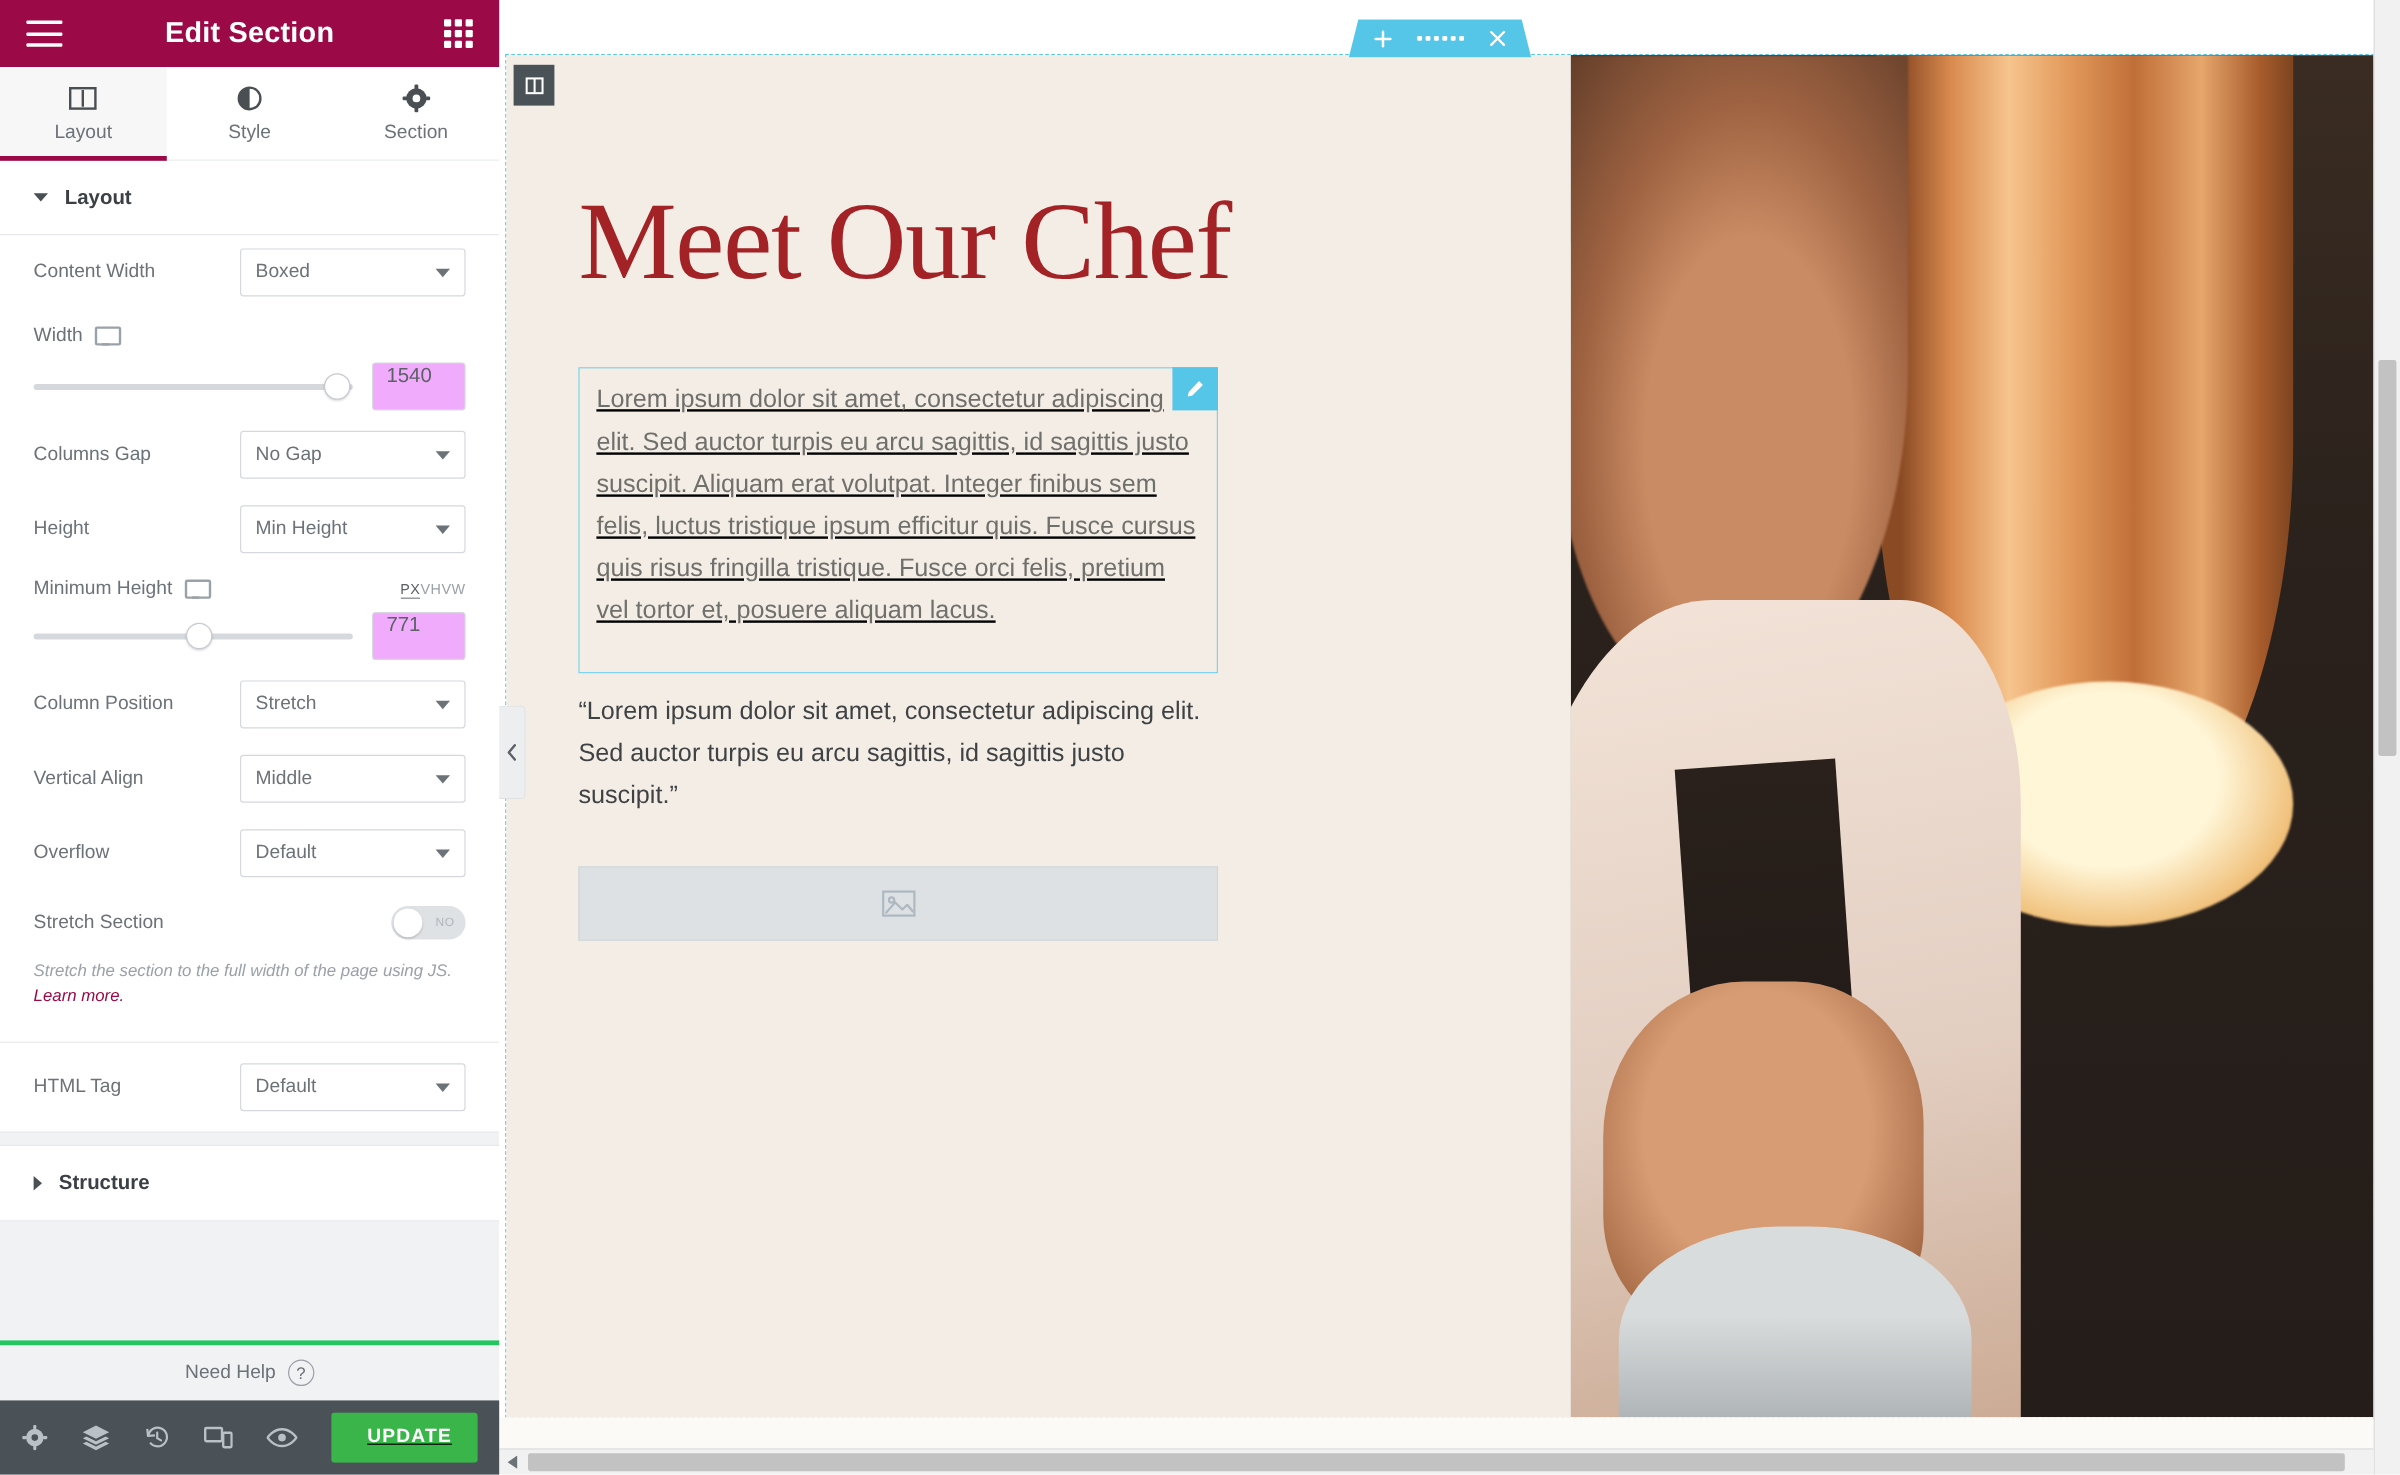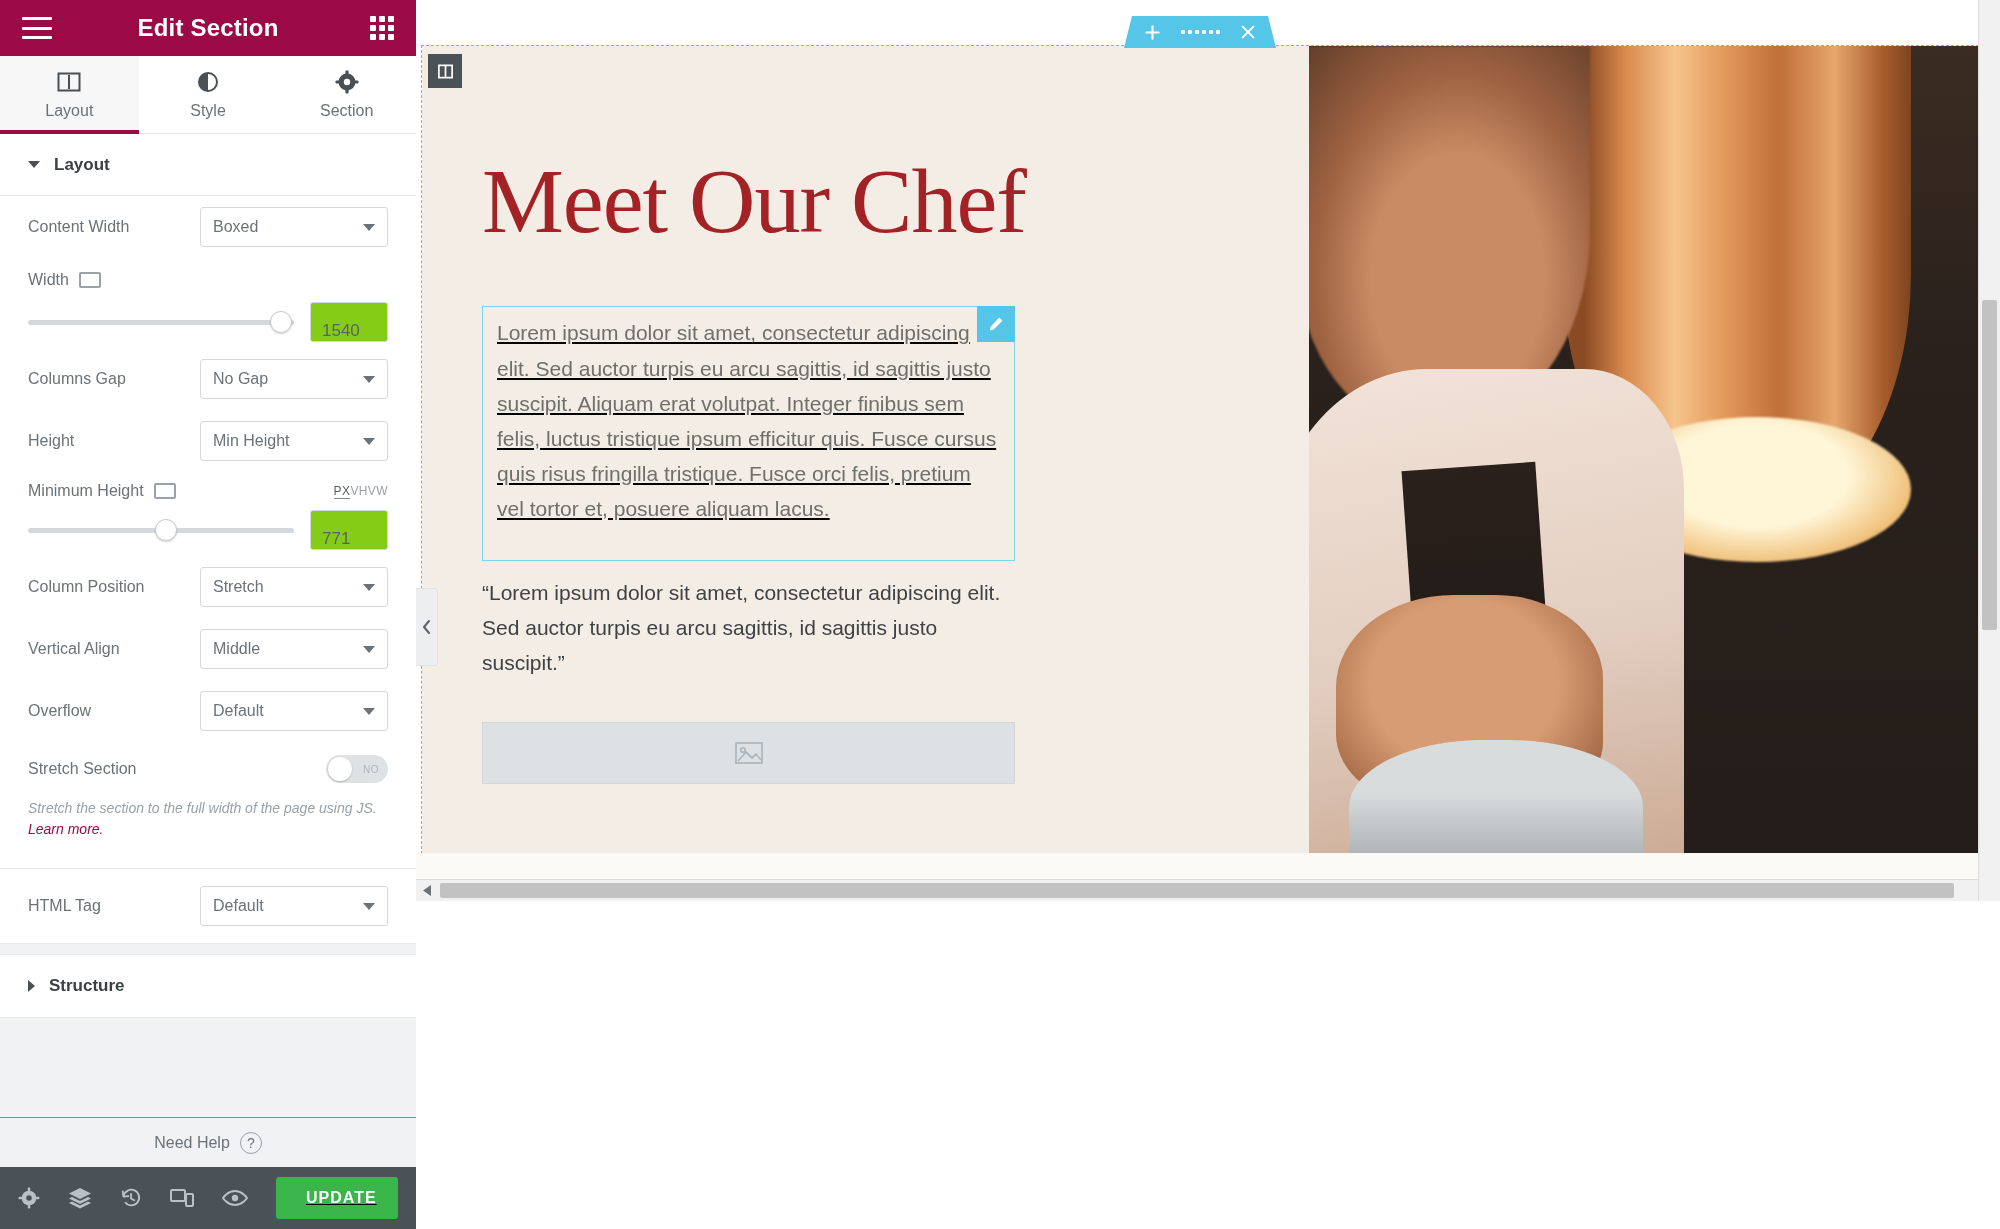"Meet Our Chef" #canvas { height: 901px -> 1229px }
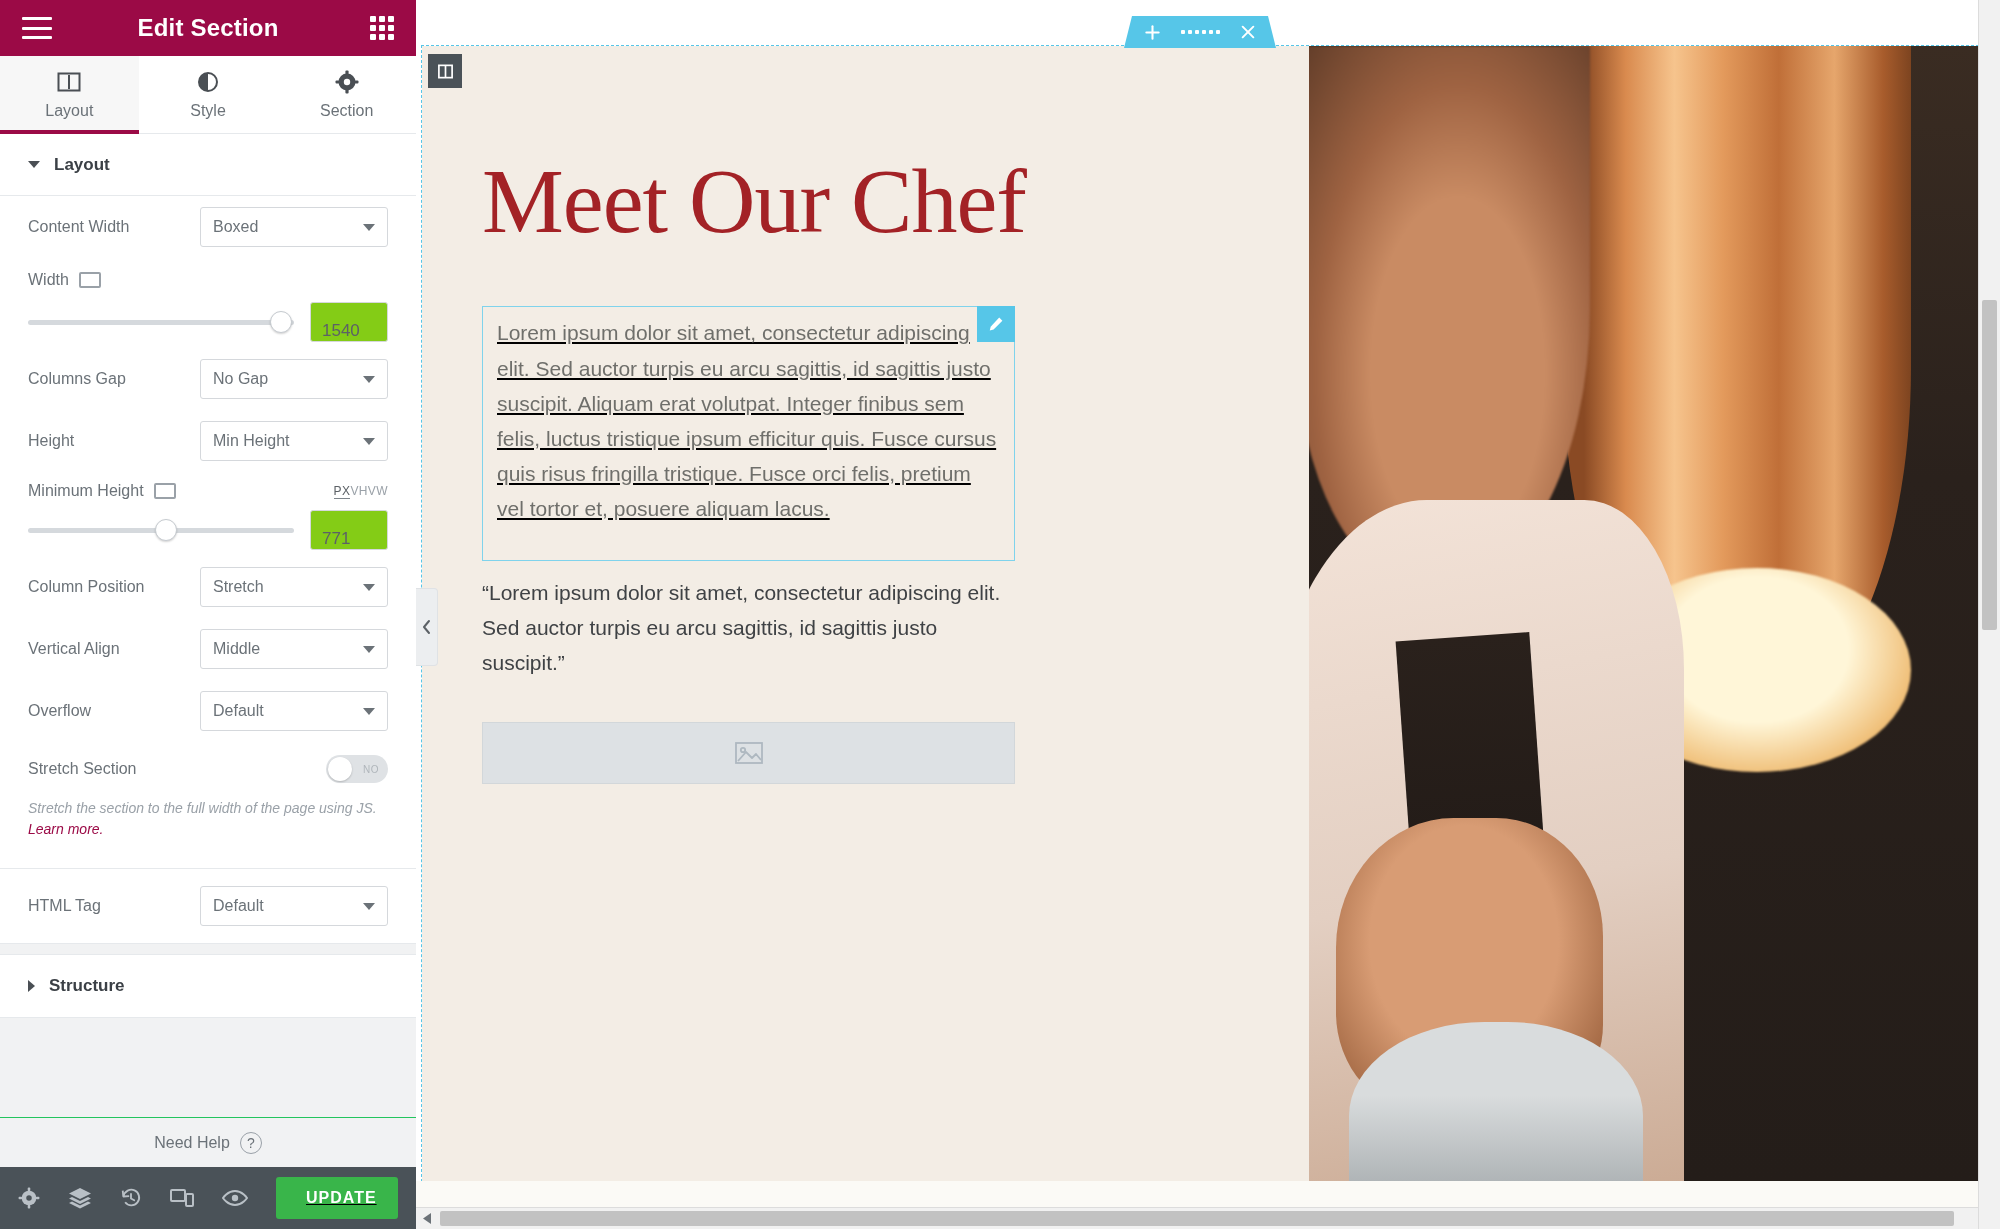"1540" .num-input { align-items: flex-end -> flex-start; background: #84cc16 -> #f0abfc }
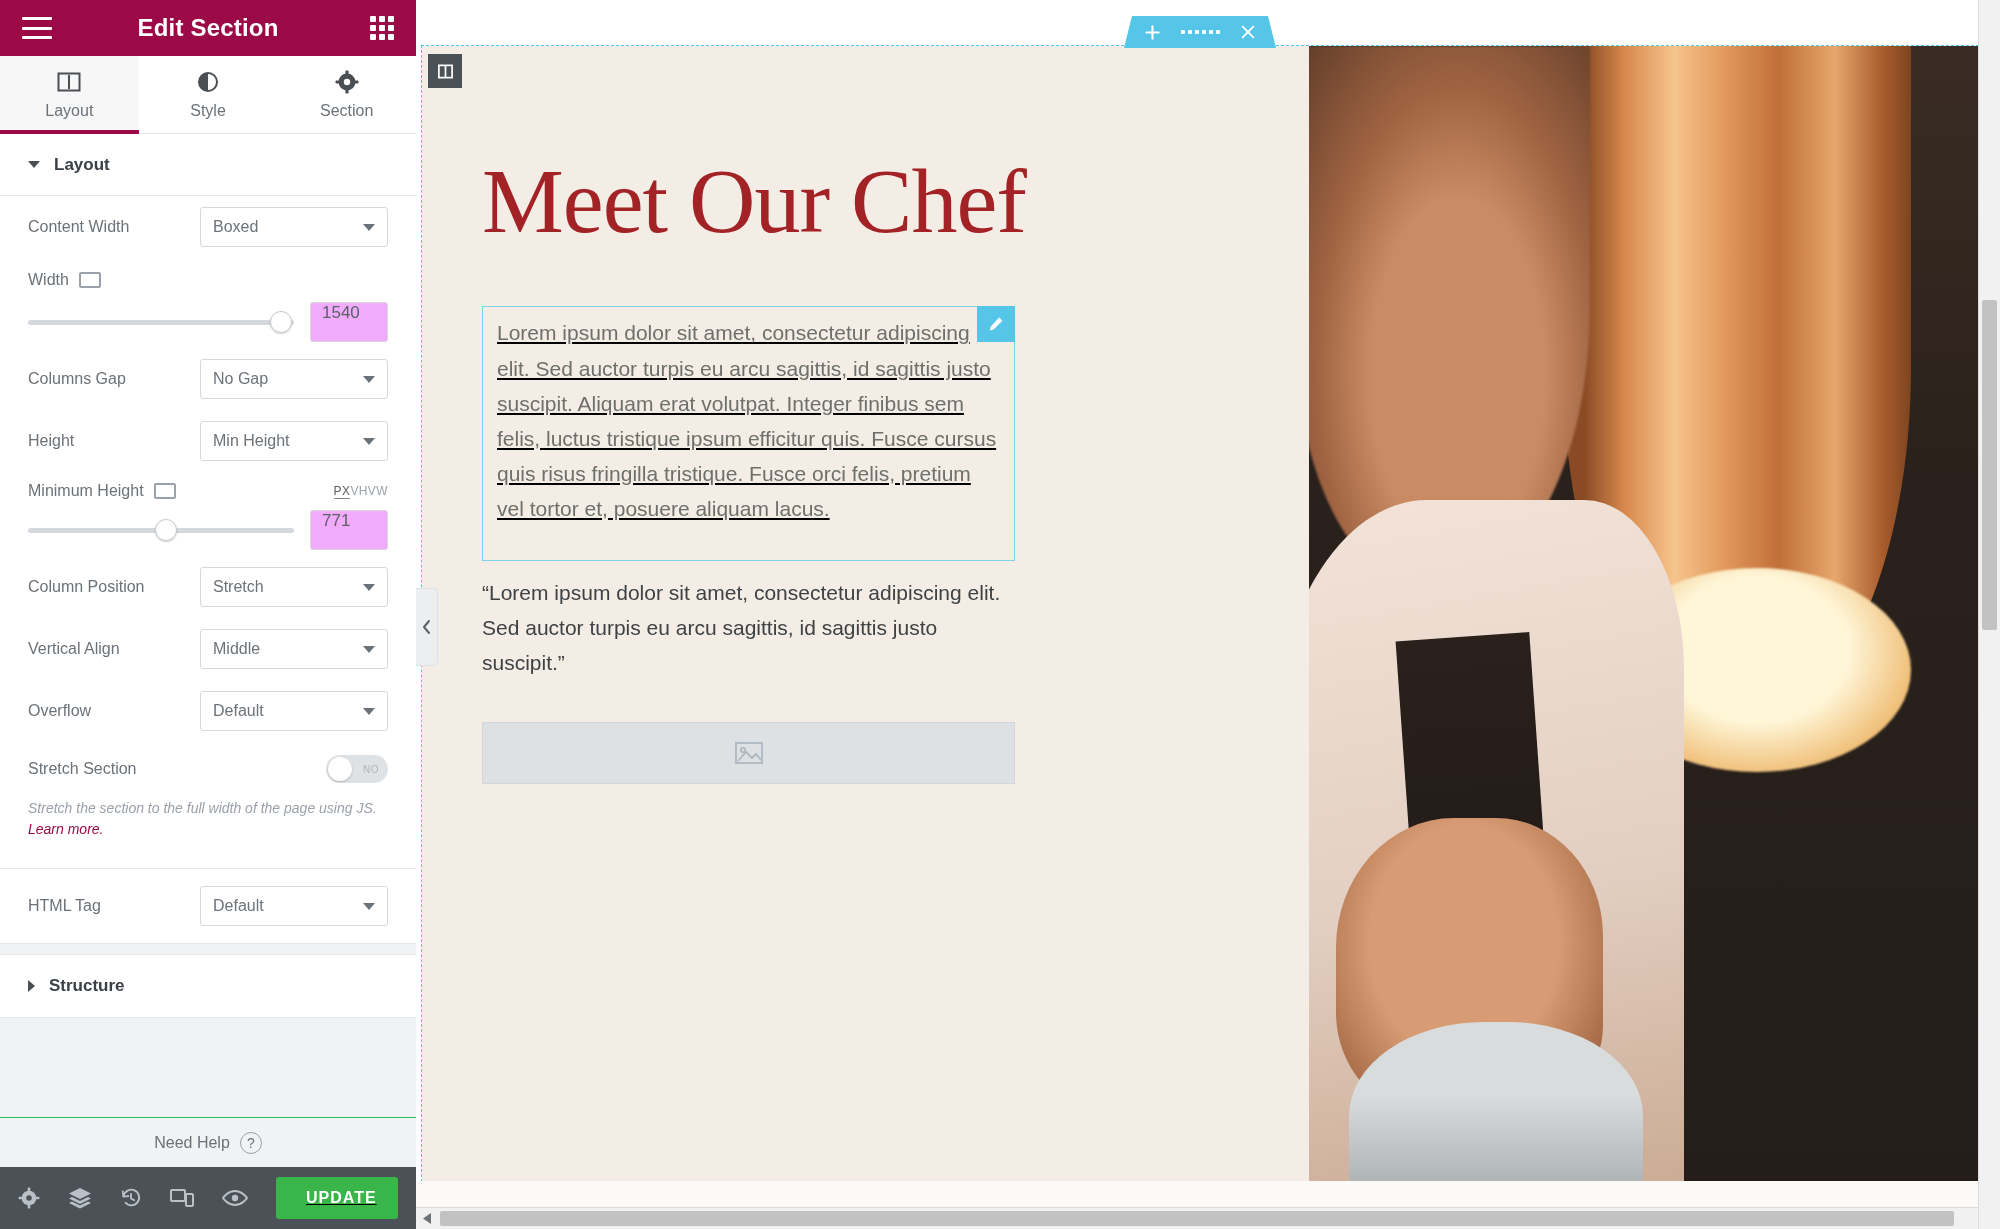"Need Help" .need-help { border-top: 1px solid #22c55e -> 4px solid #22c55e }
